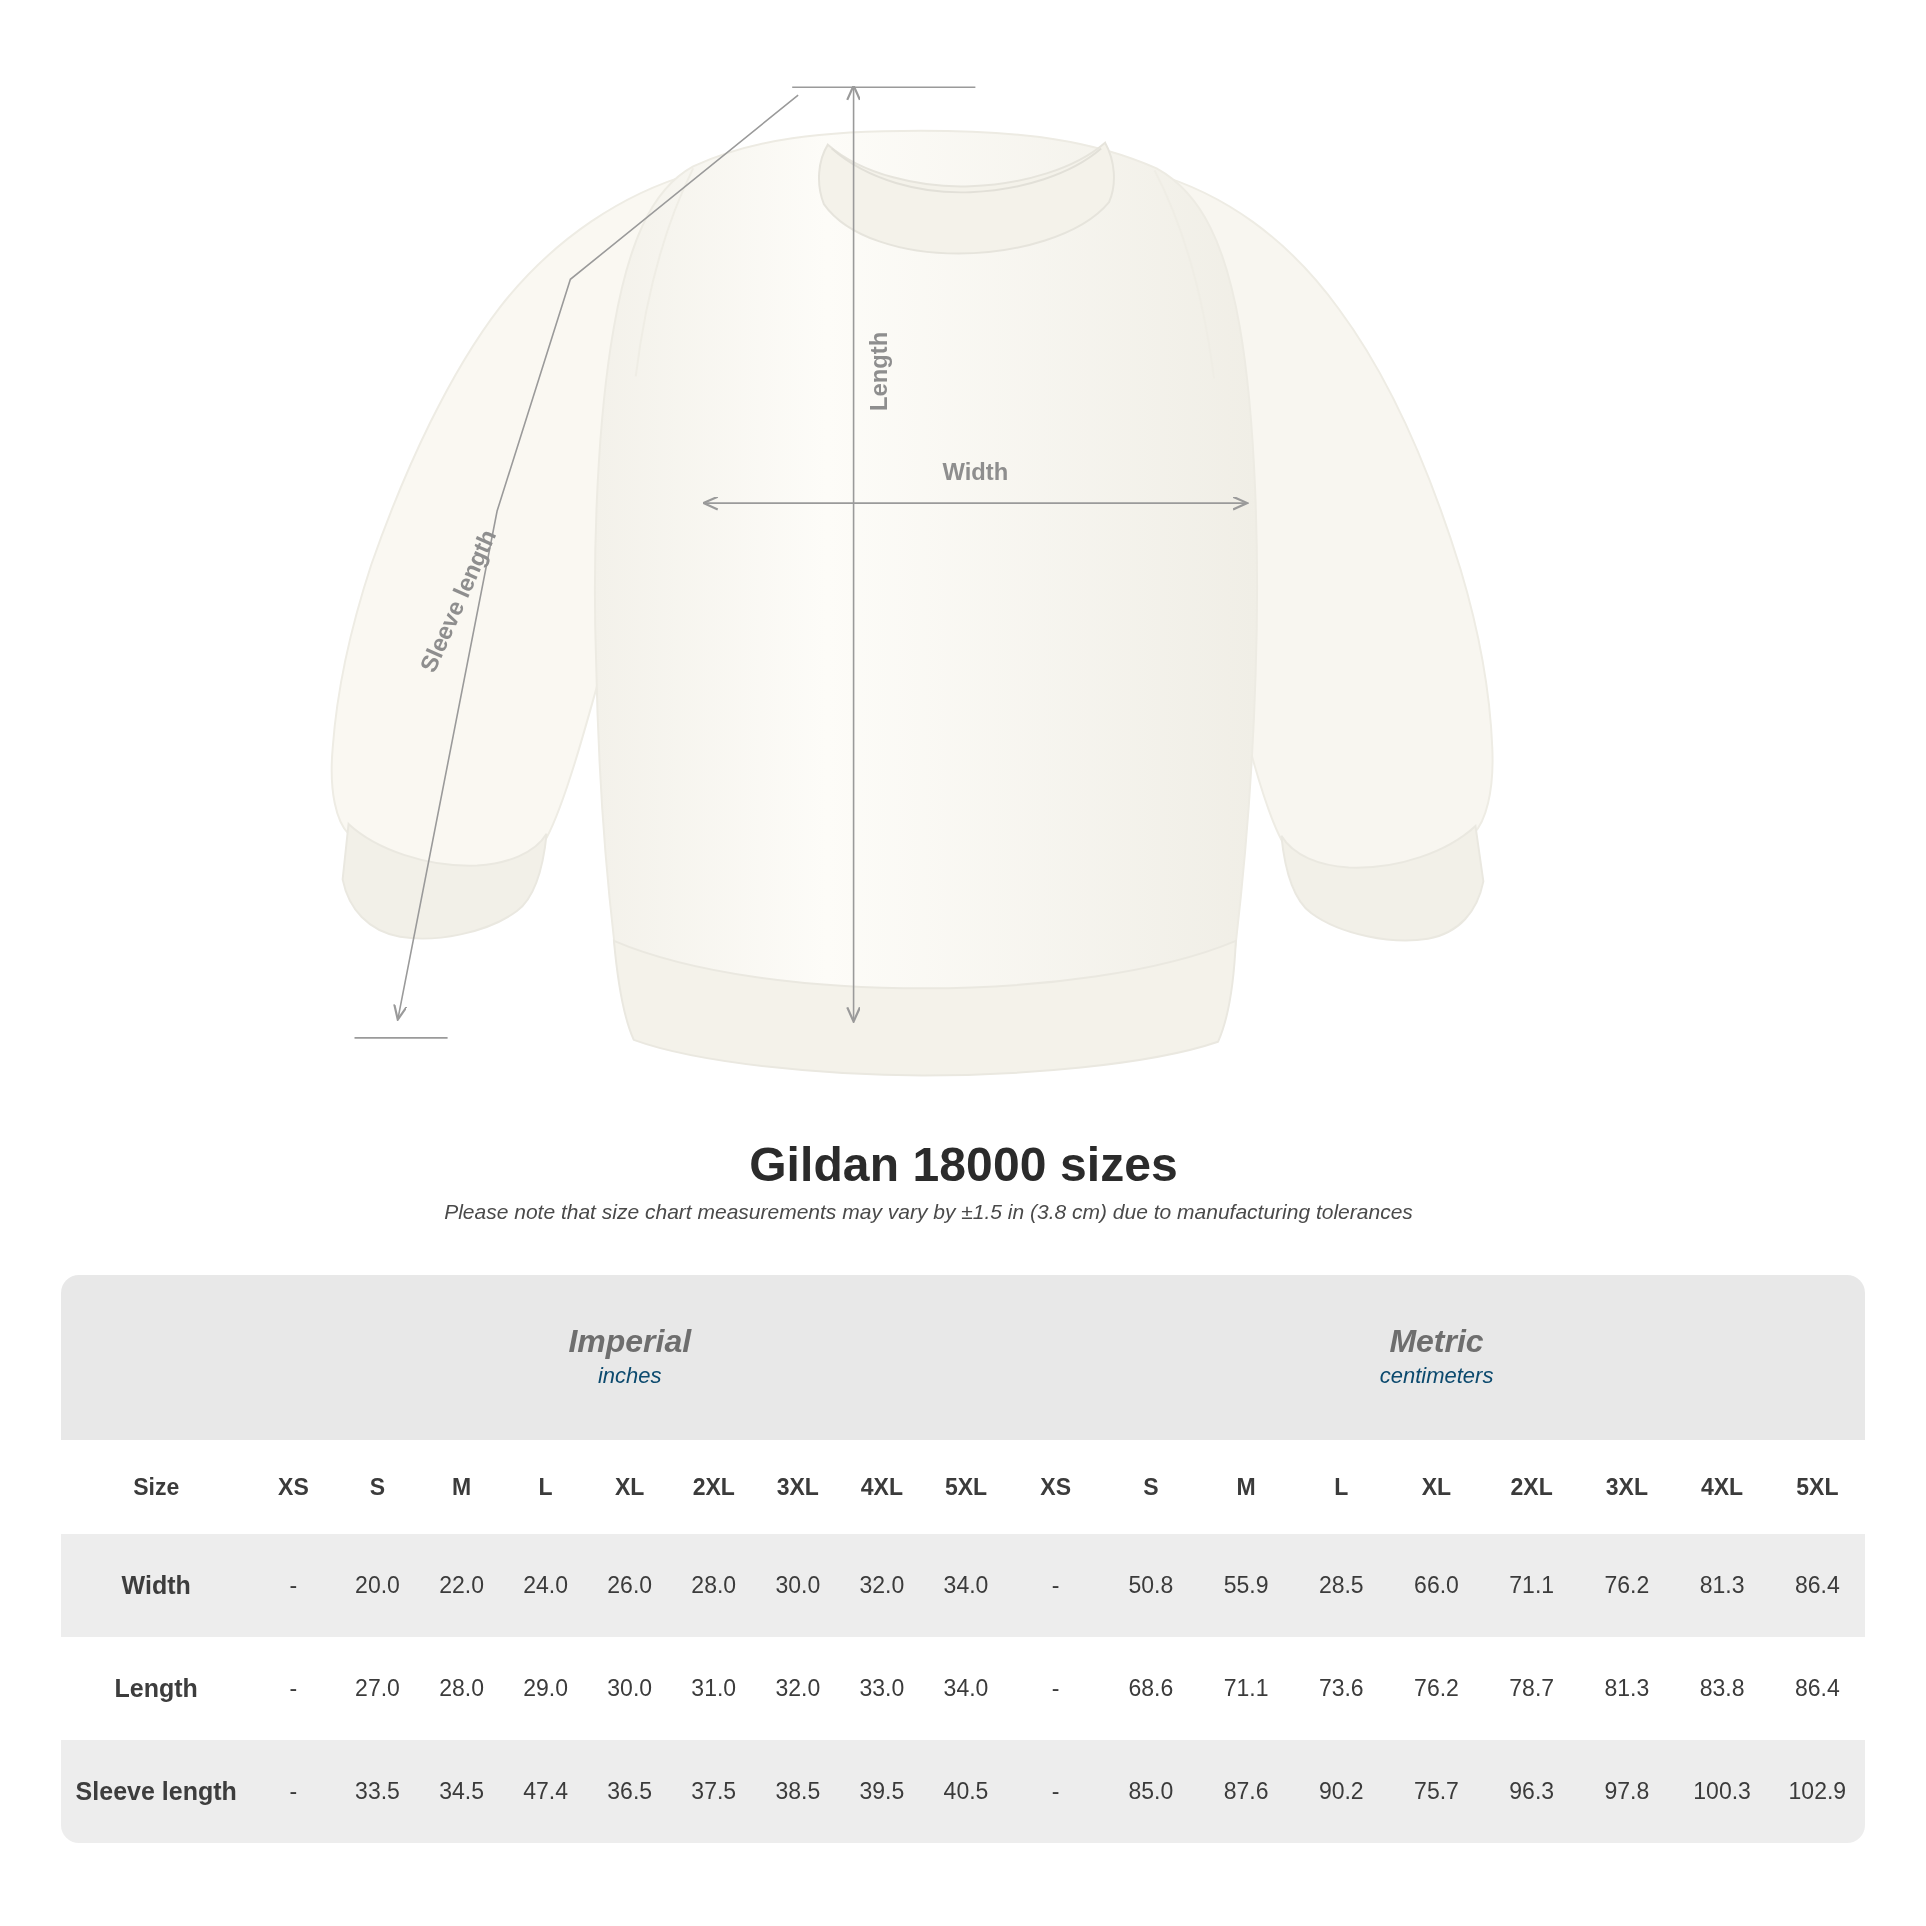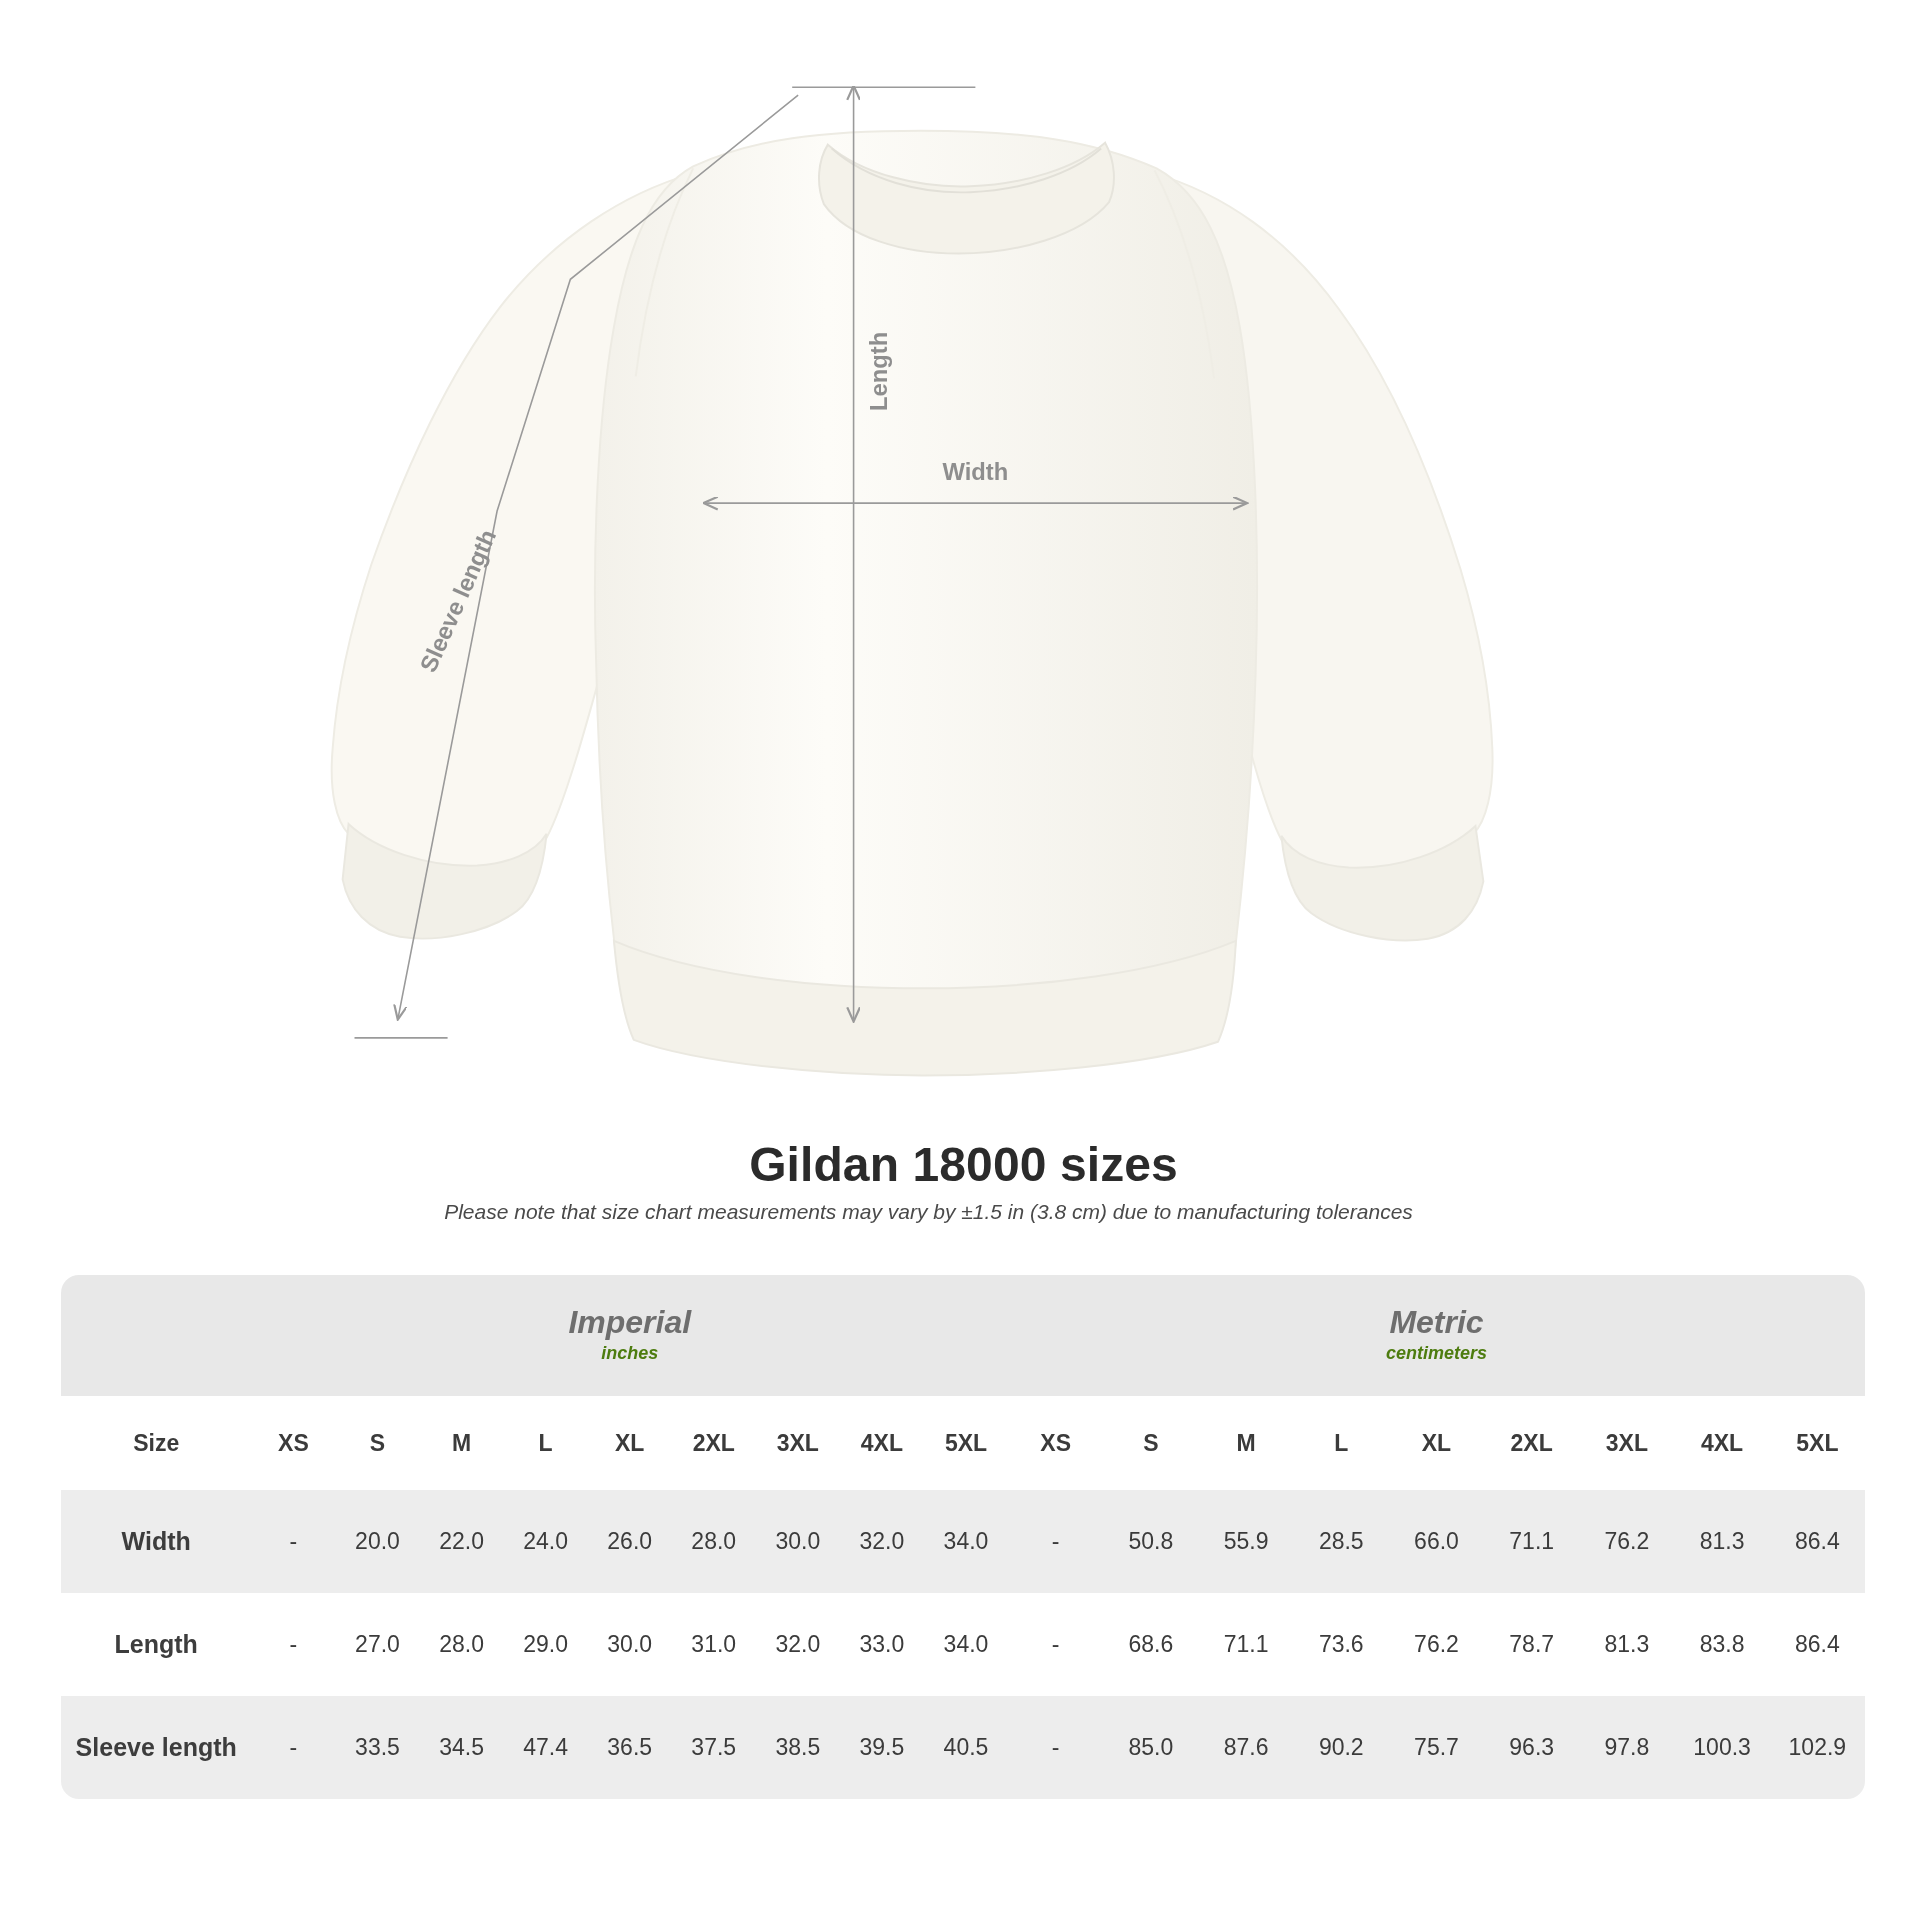"Imperial" .unit-band td { height: 121px -> 165px }
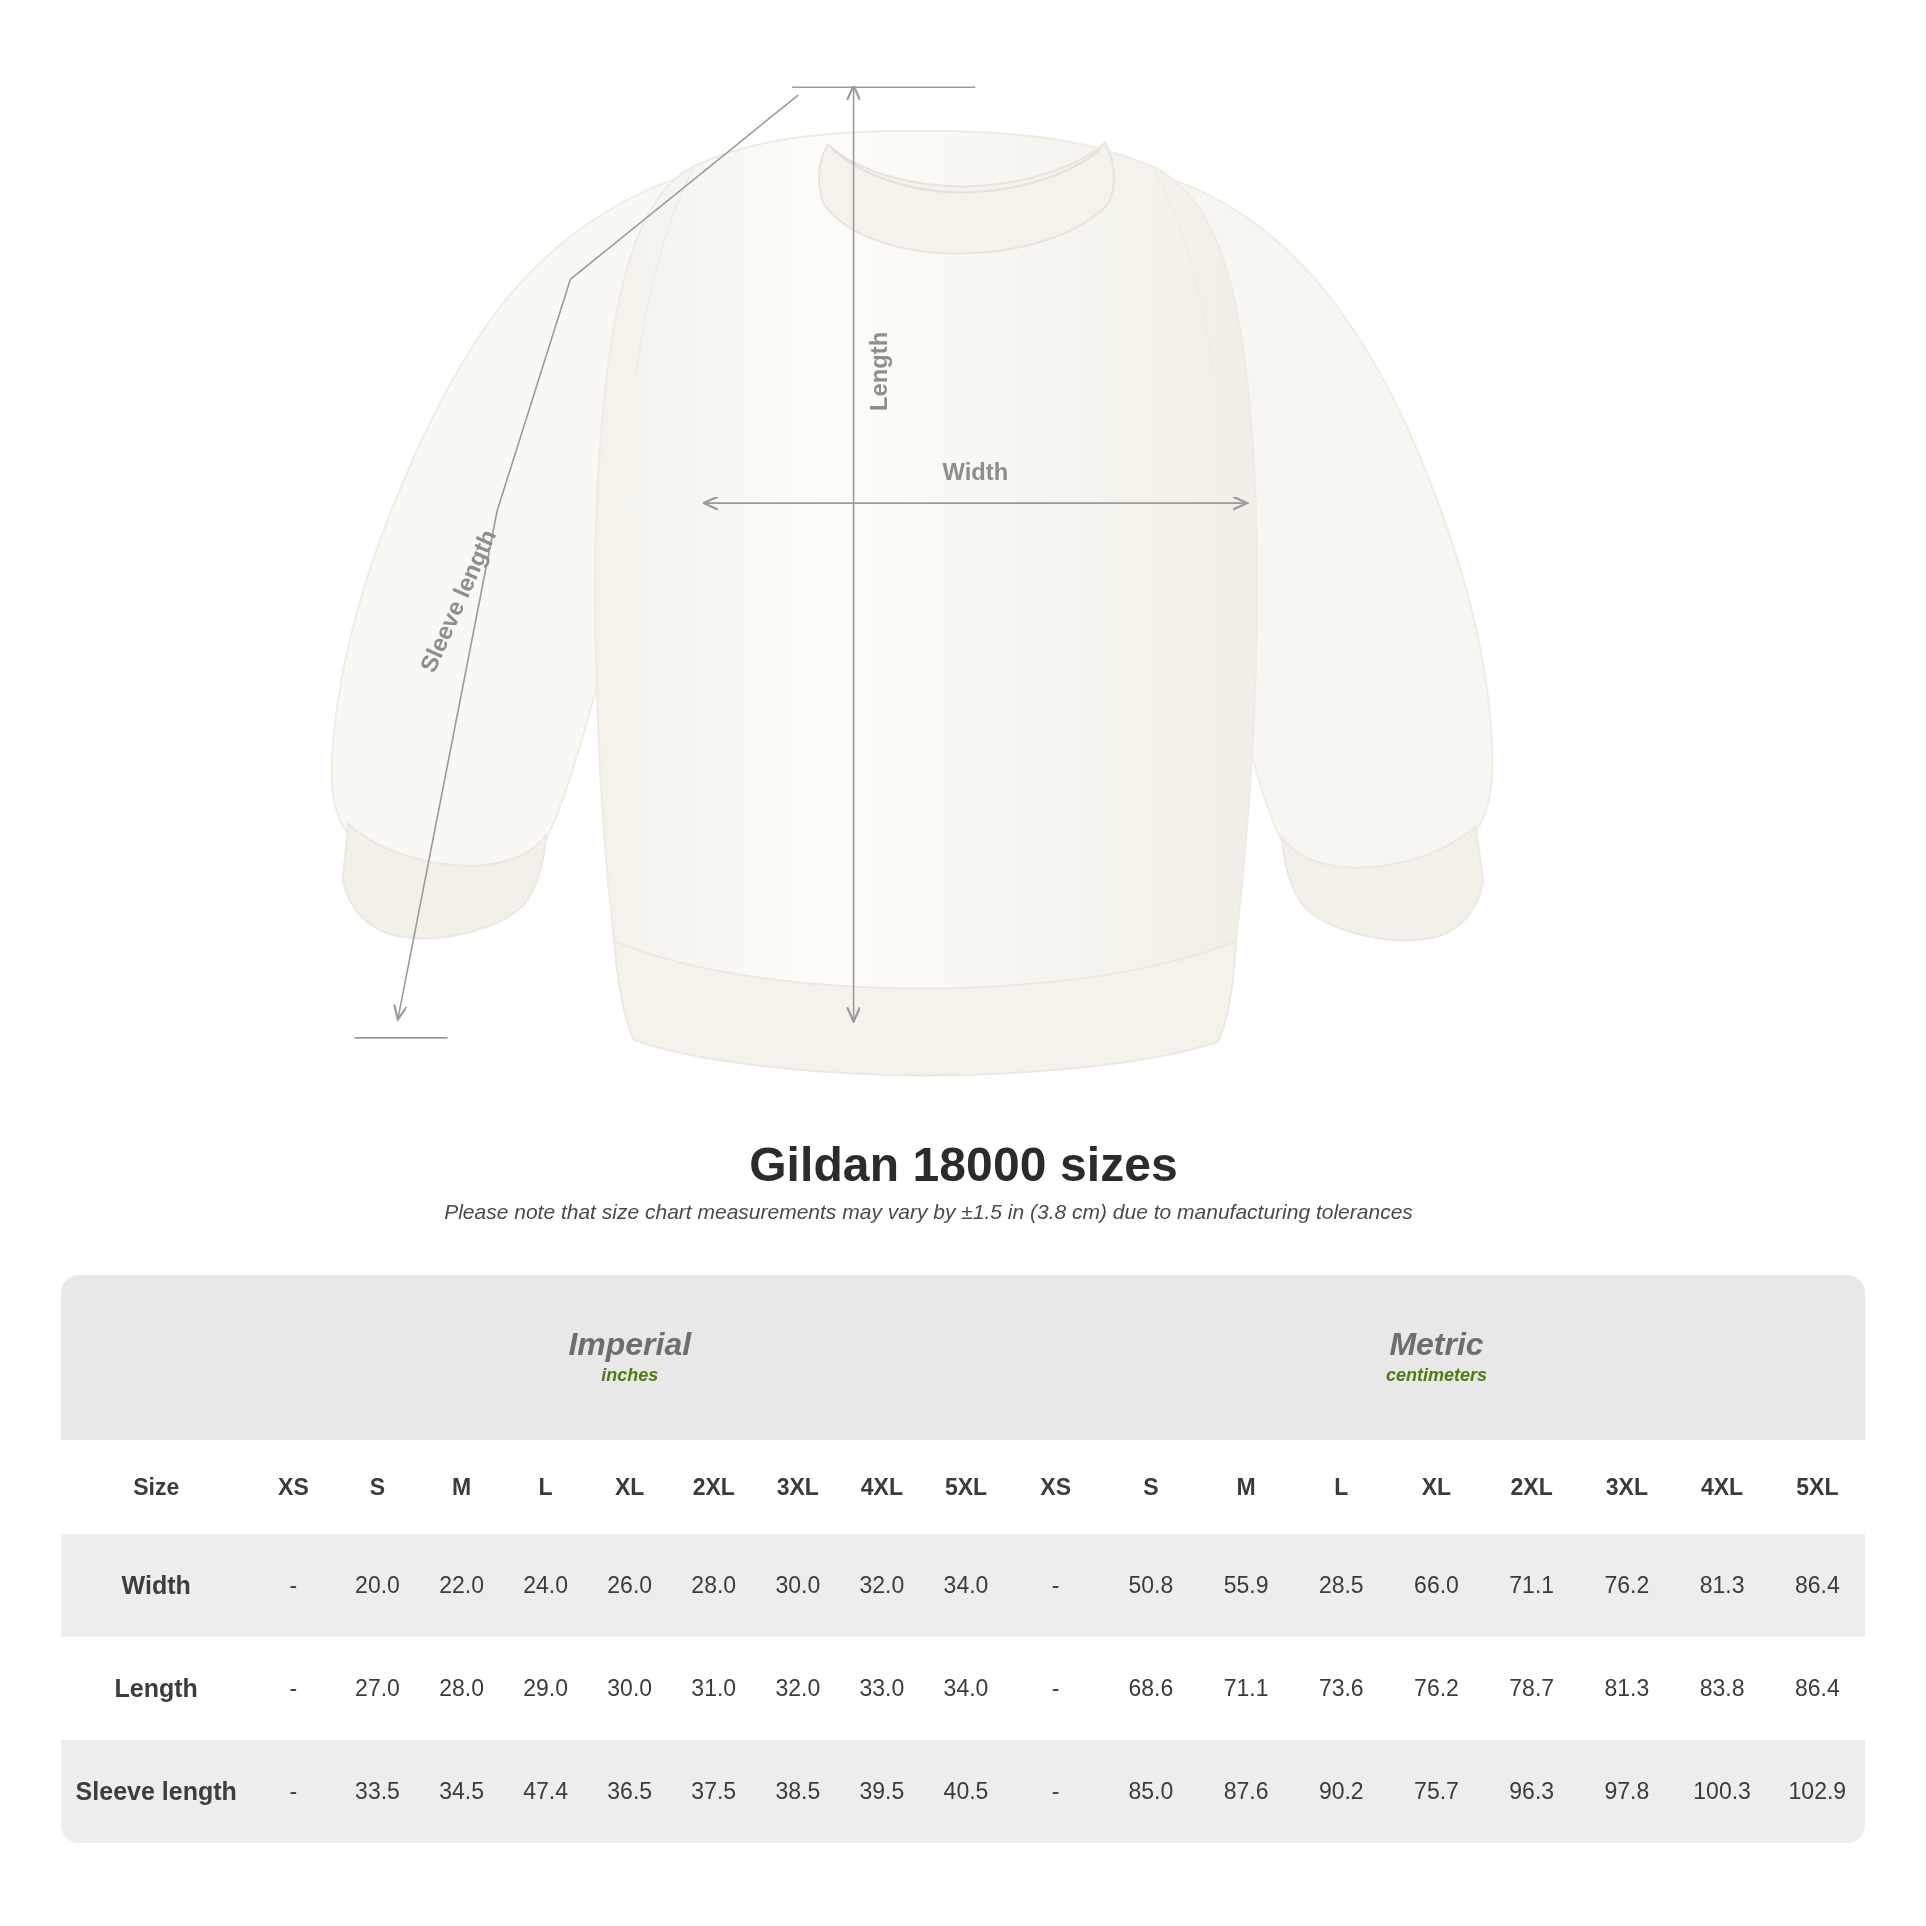"inches" .unit-sub { color: #4d7c0f -> #0c4a6e; font-size: 18px -> 22px; font-weight: bold -> none }
